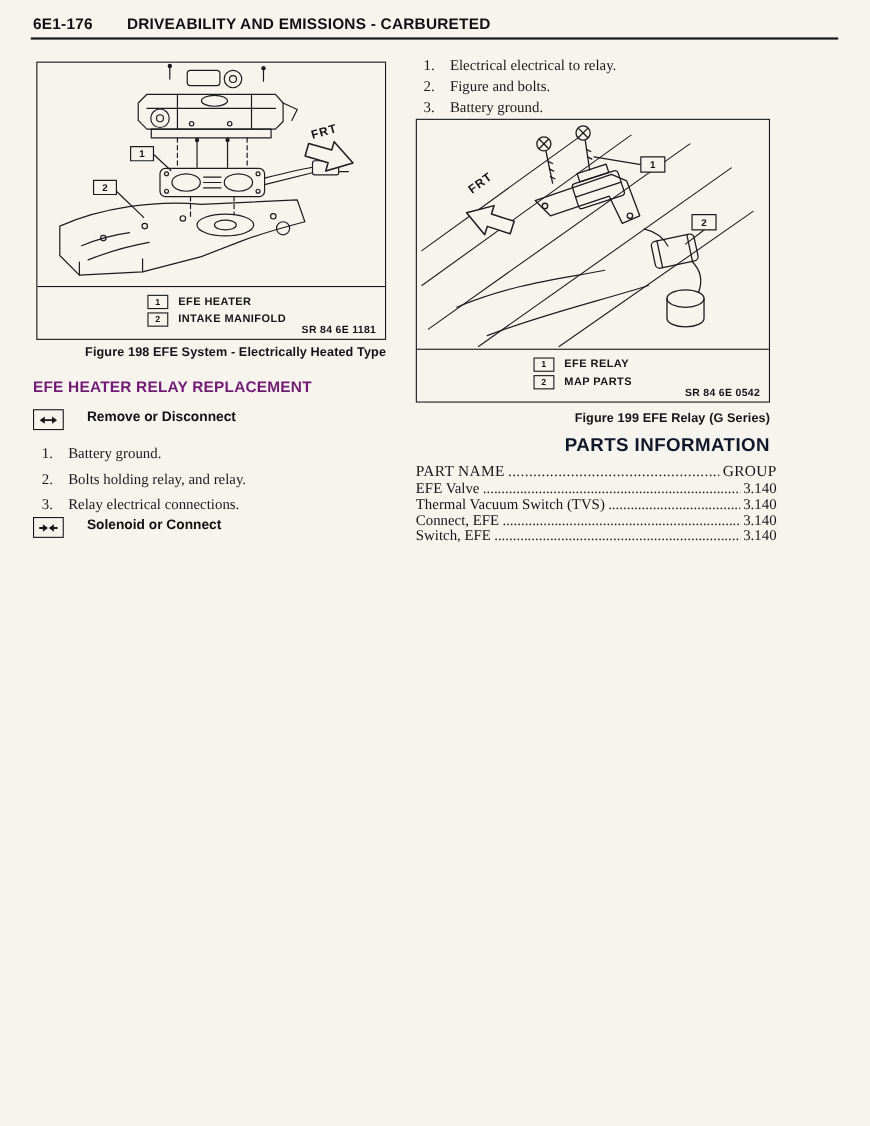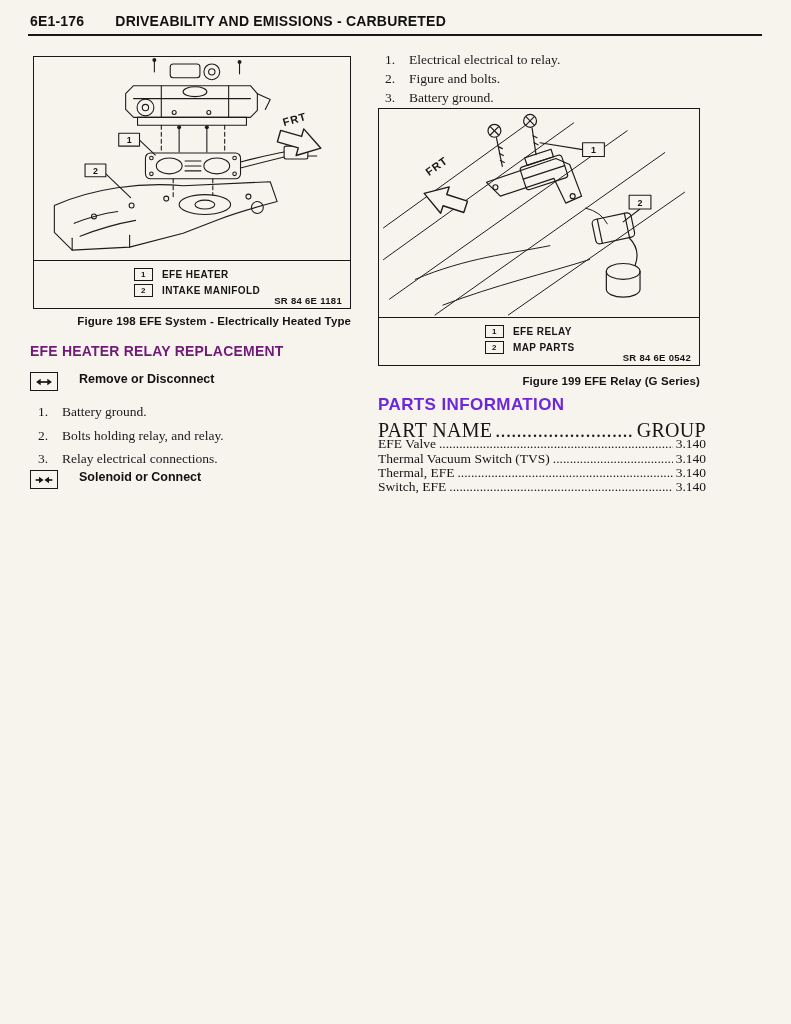"PARTS INFORMATION" #parts-title { color: #6d28d9 -> #0f172a; text-align: left -> right }
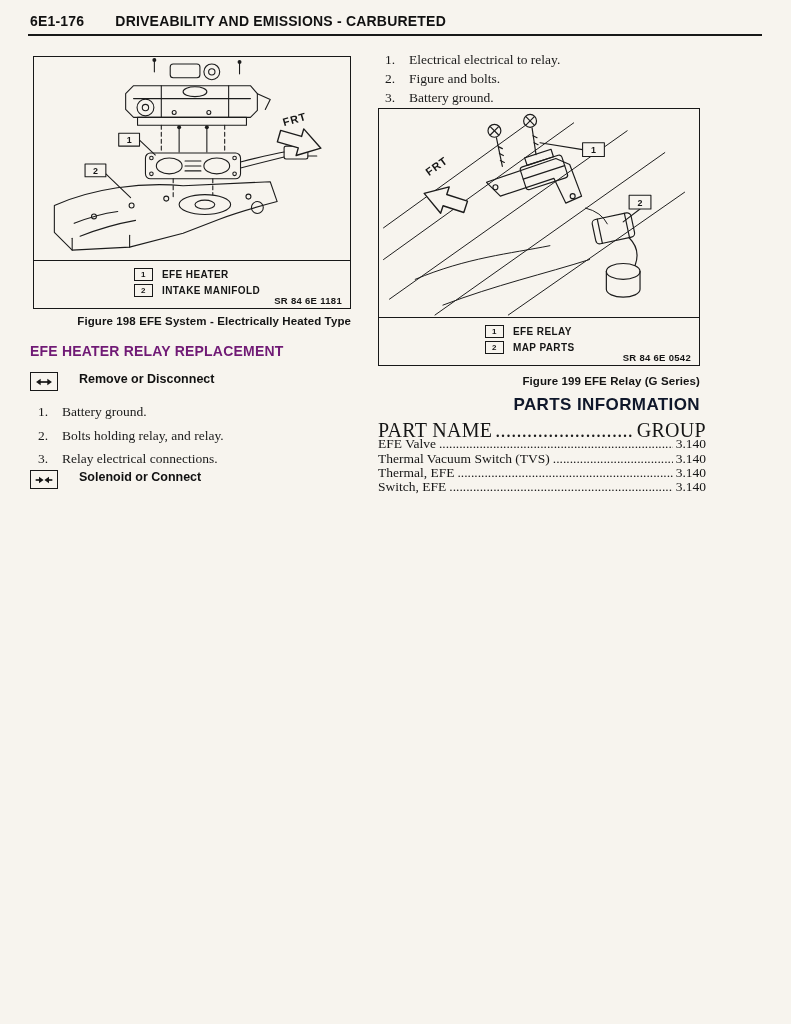"PART NAME" .parts-head { font-size: 20px -> 14px }
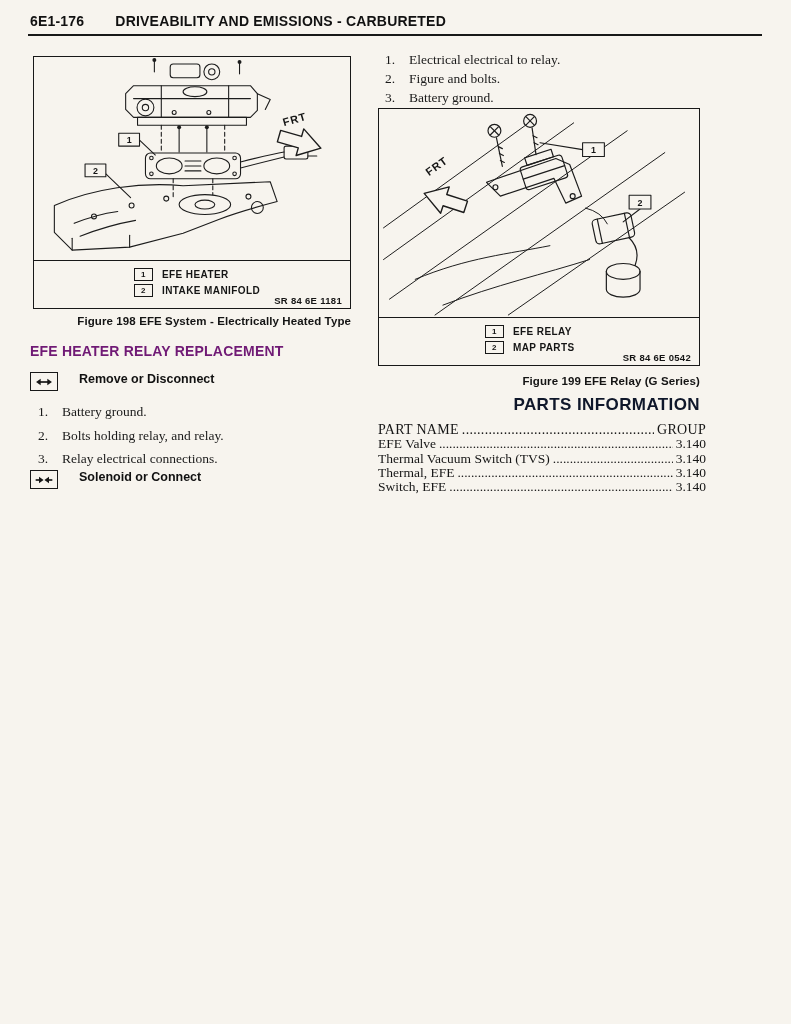"Thermal, EFE" span.parts-name { text: Thermal -> Connect }
